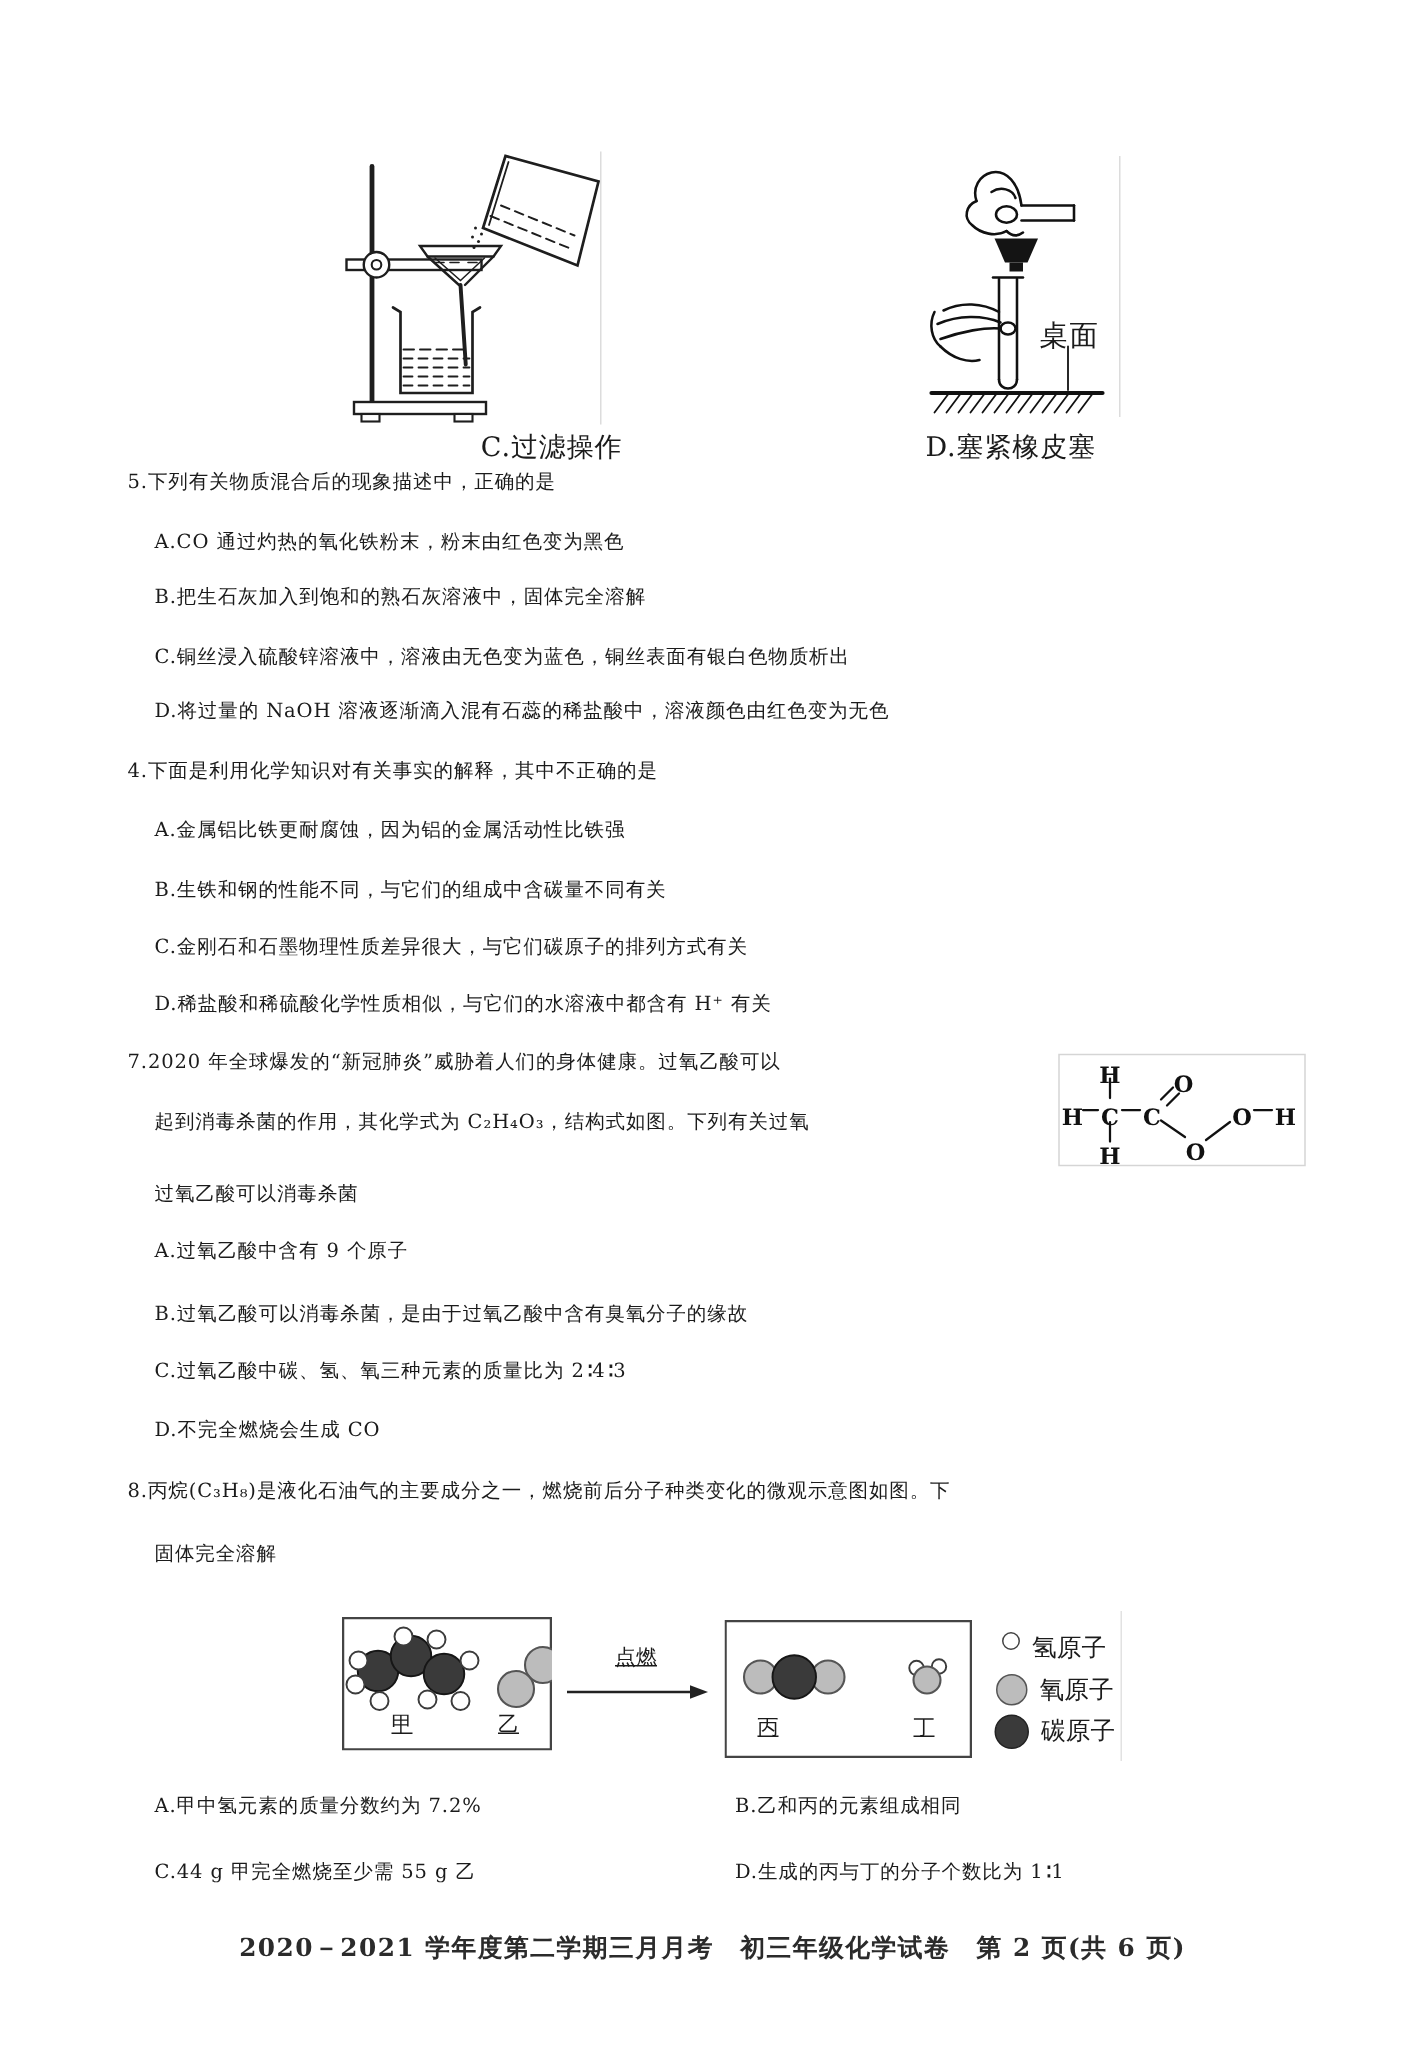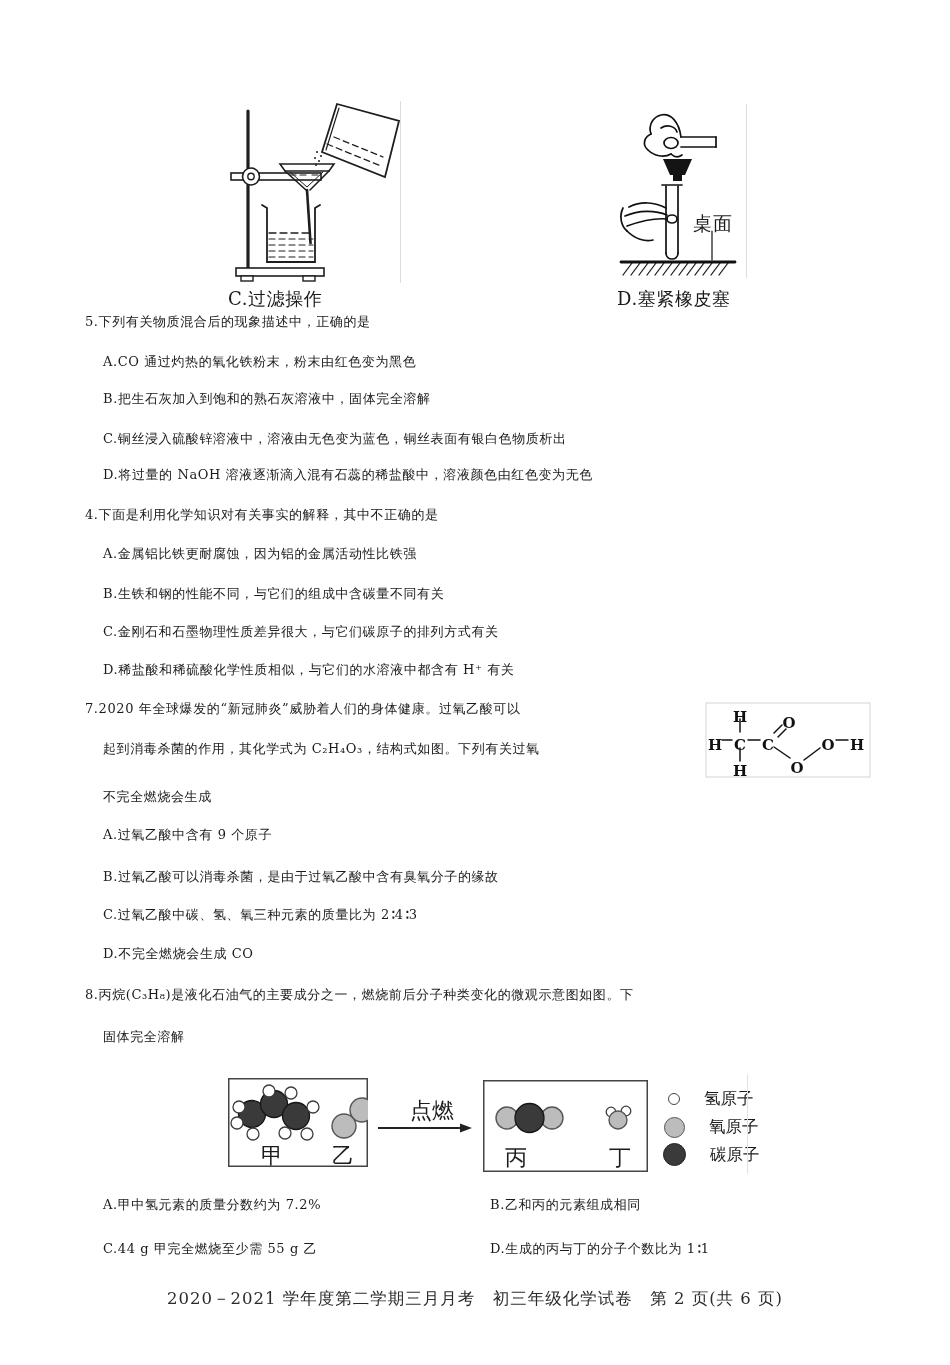"C.过滤操作" div.line { left: 228px -> 240px; text-align: left -> right }
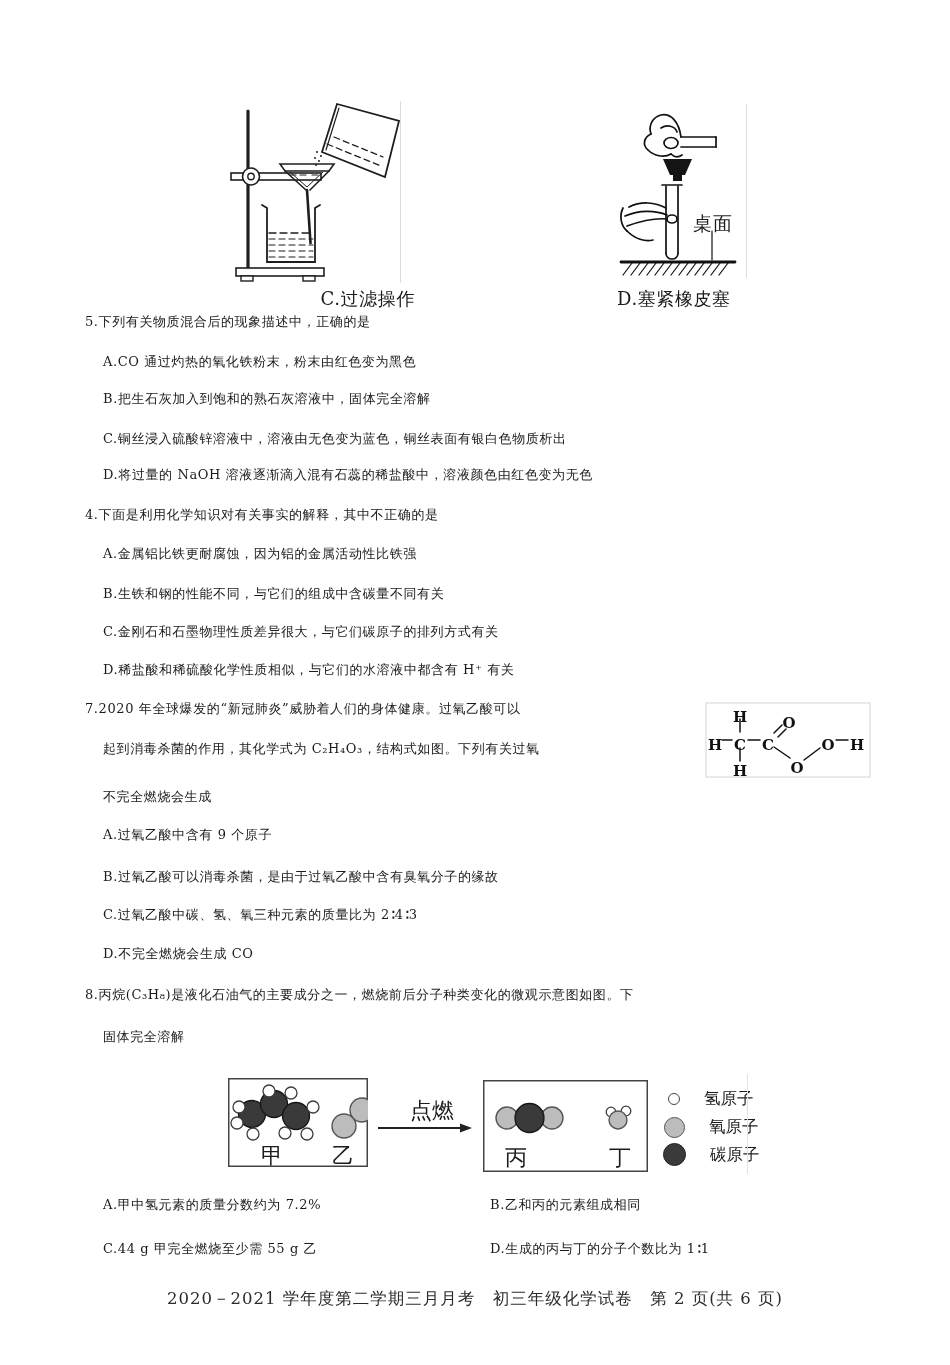"不完全燃烧会生成" div.line { text: 不完全燃烧会生成 -> 过氧乙酸可以消毒杀菌 }
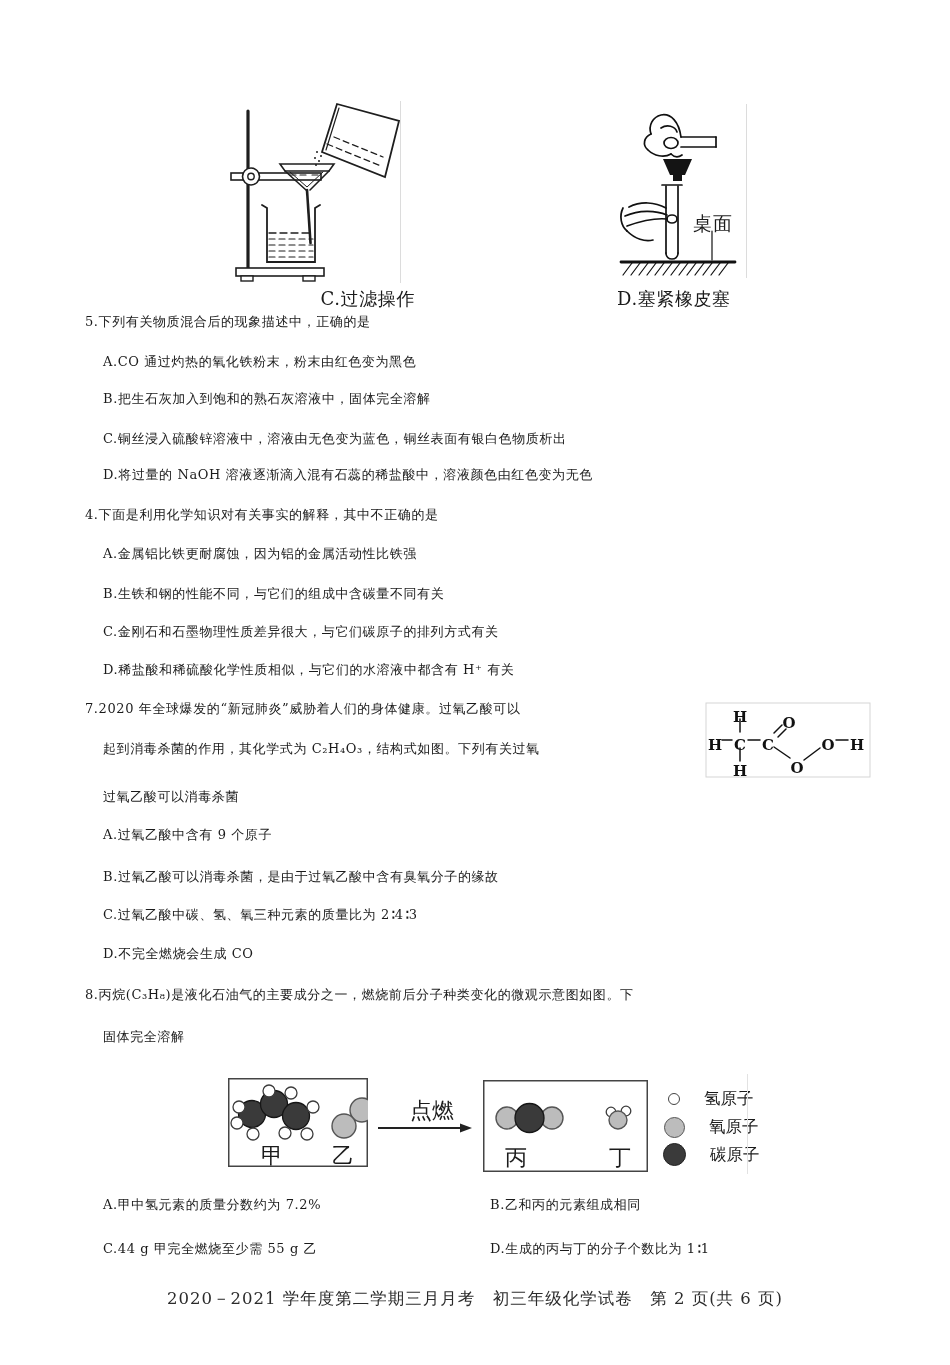"点燃" .mol-label { font-size: 22px -> 14px; text-decoration: none -> underline }
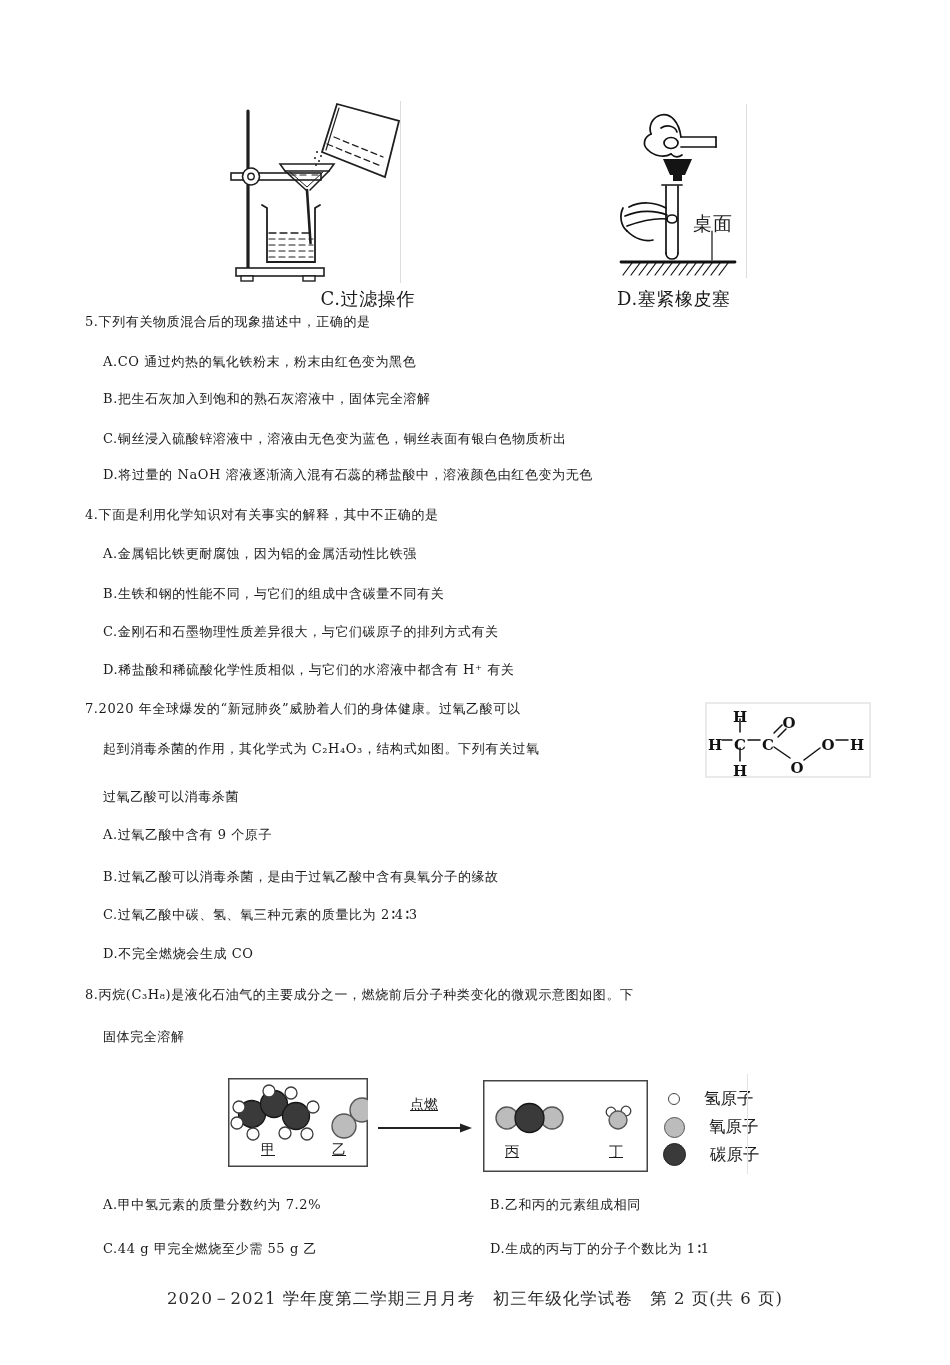"氢原子" .legend-row { align-items: center -> none; gap: 24px -> 8px }
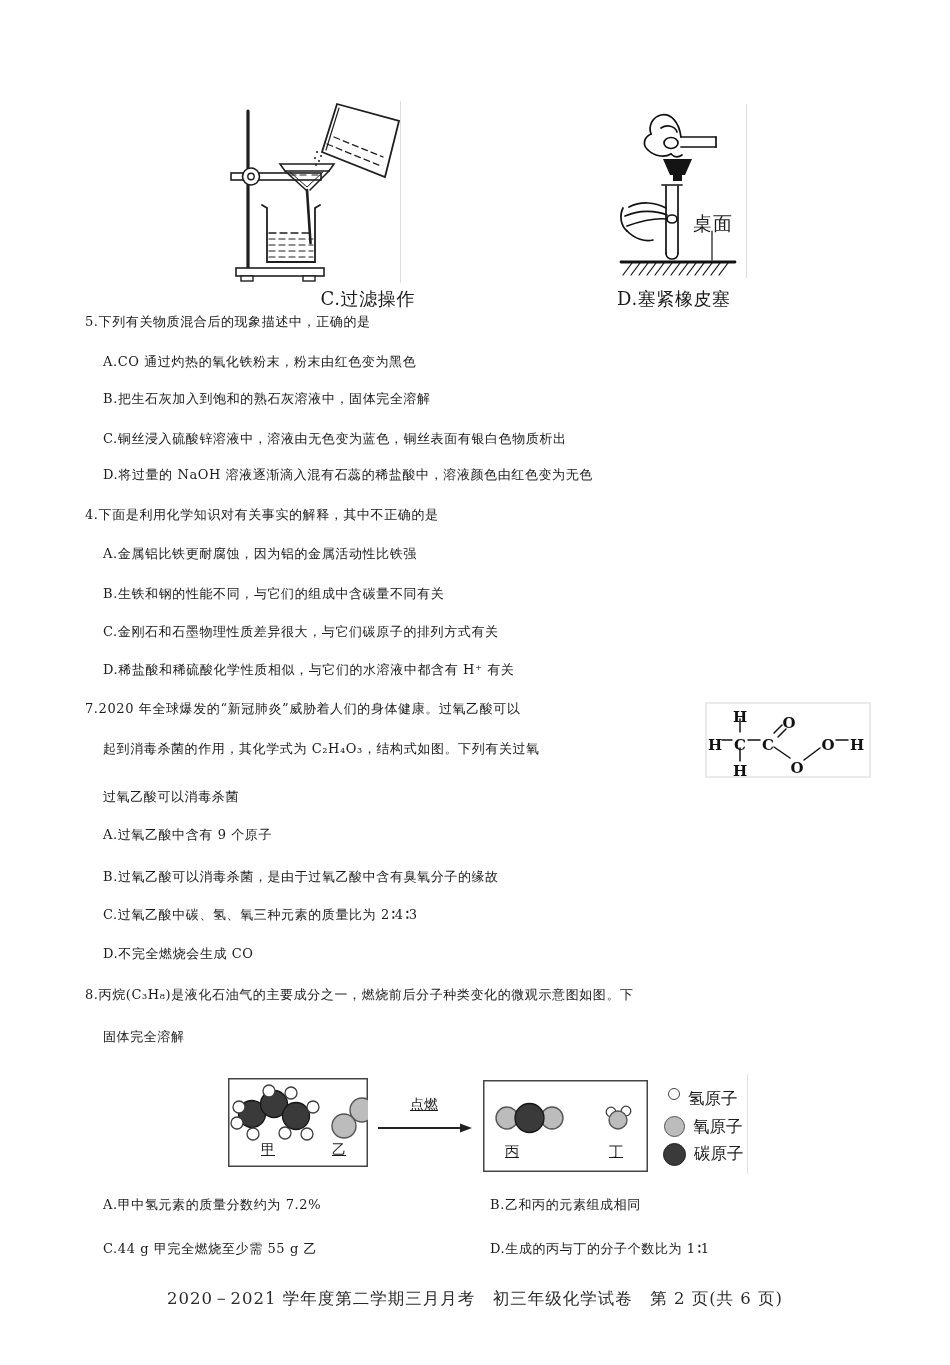"2020－2021 学年度第二学期三月月考 初三年级化学试卷 第 2" .footer { font-weight: none -> bold }
